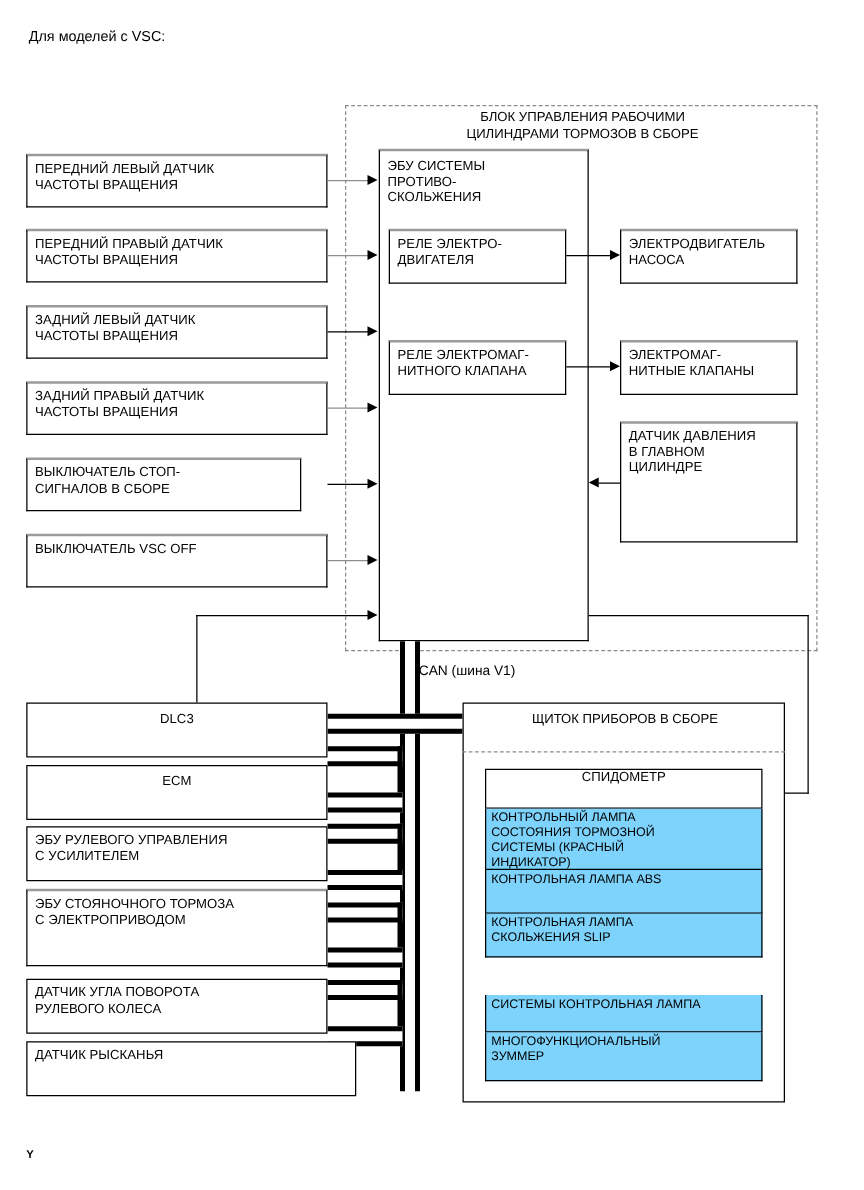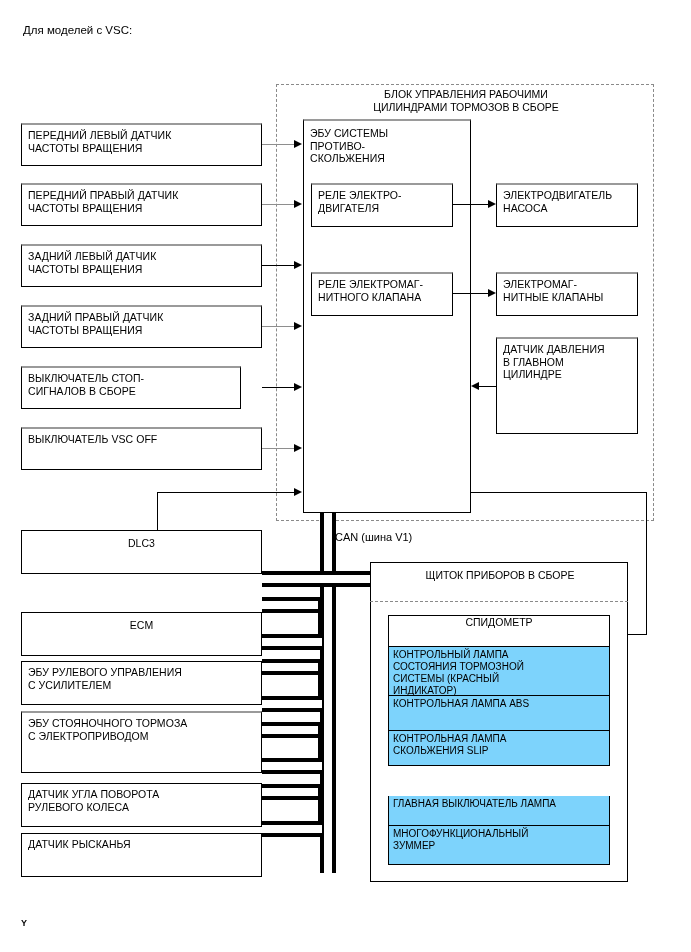"DLC3" div.box { top: 530px -> 562px }
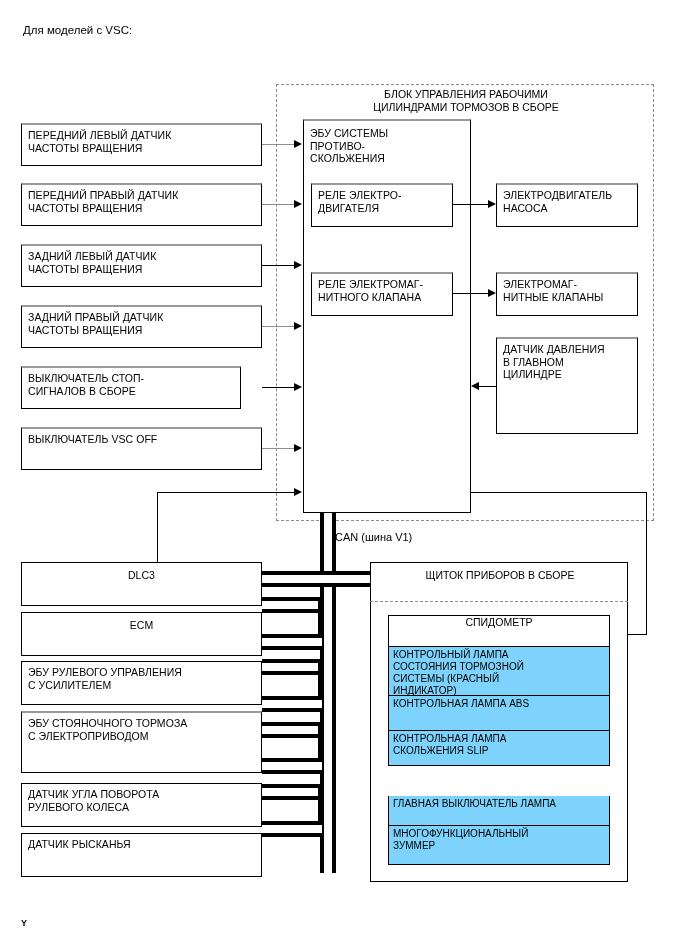"ГЛАВНАЯ ВЫКЛЮЧАТЕЛЬ ЛАМПА" div.cluster-row { text: ГЛАВНАЯ ВЫКЛЮЧАТЕЛЬ -> СИСТЕМЫ КОНТРОЛЬНАЯ }
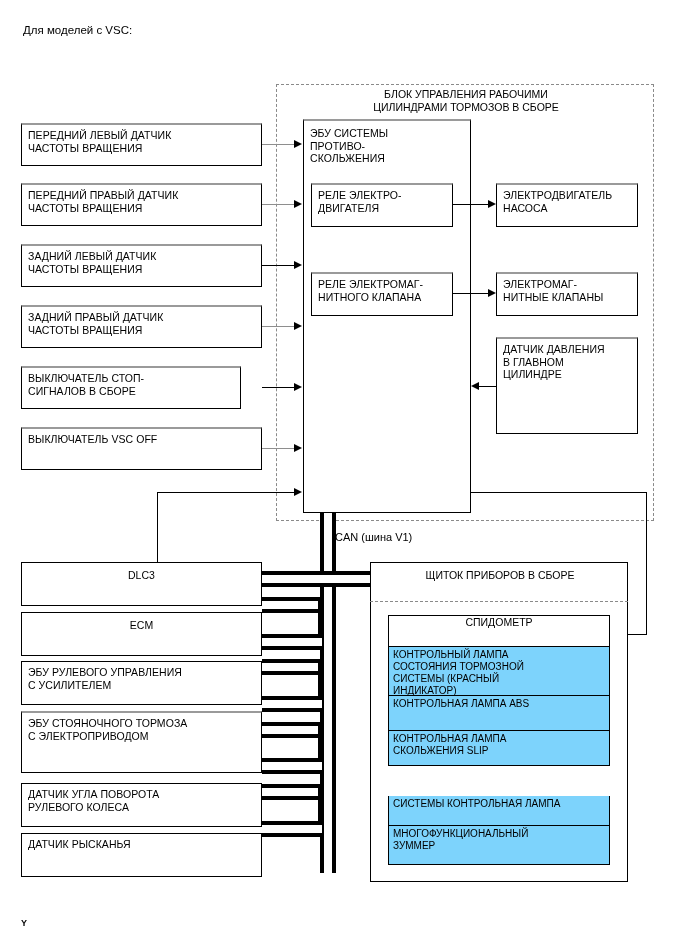"ДАТЧИК РЫСКАНЬЯ" div.box { width: 241px -> 264px }
